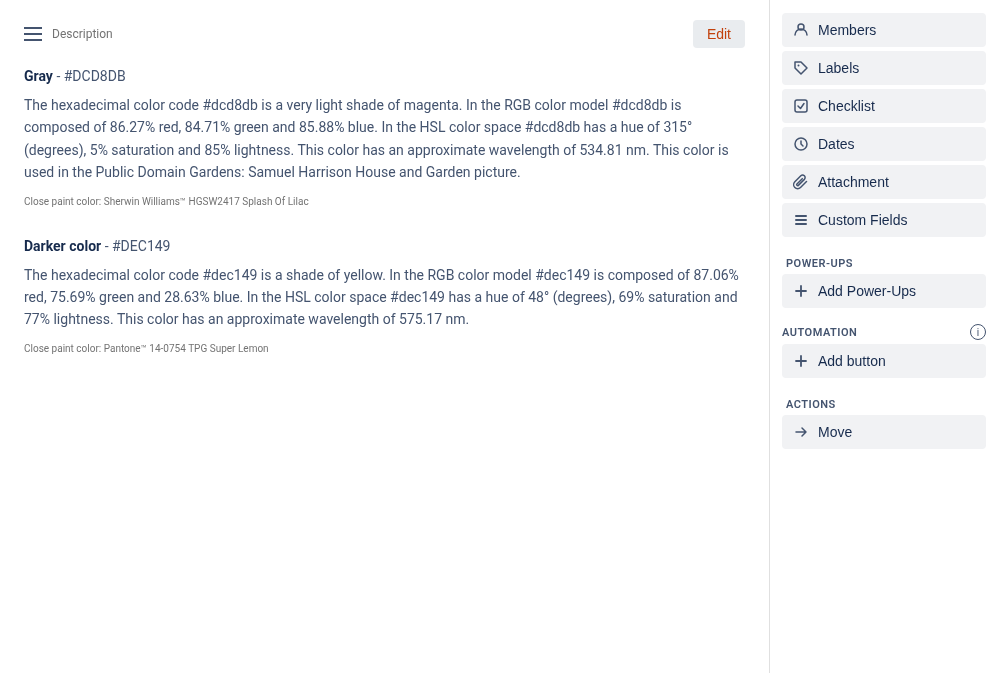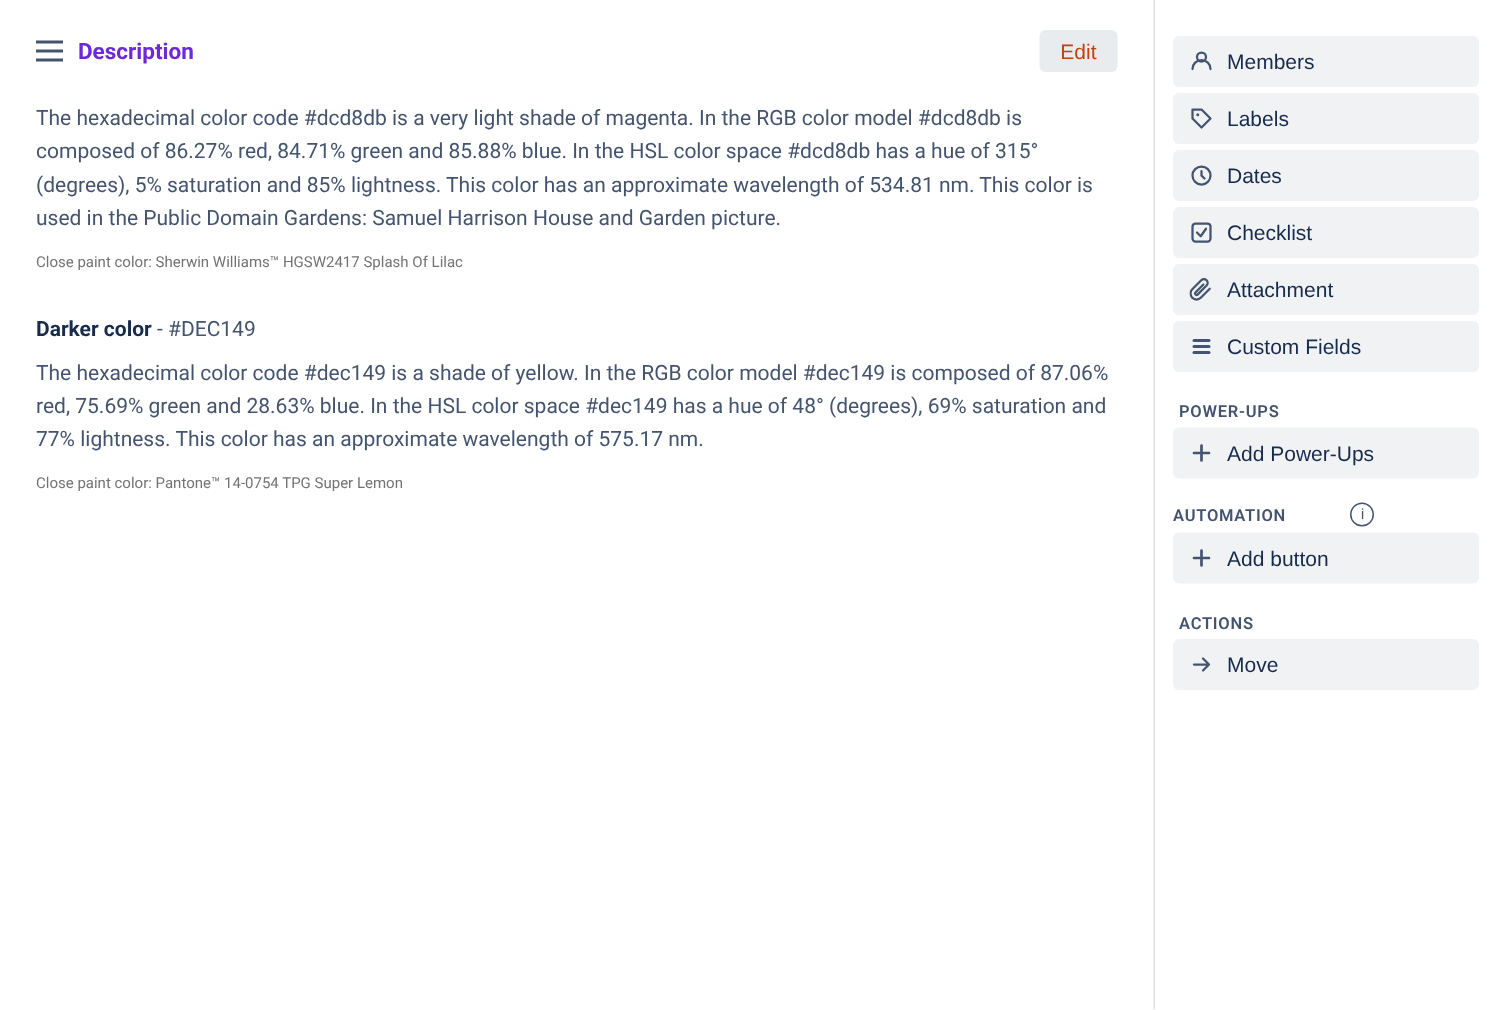"Description" .description-title { color: #6d28d9 -> #737373; font-size: 15px -> 12px; font-weight: 700 -> 400 }
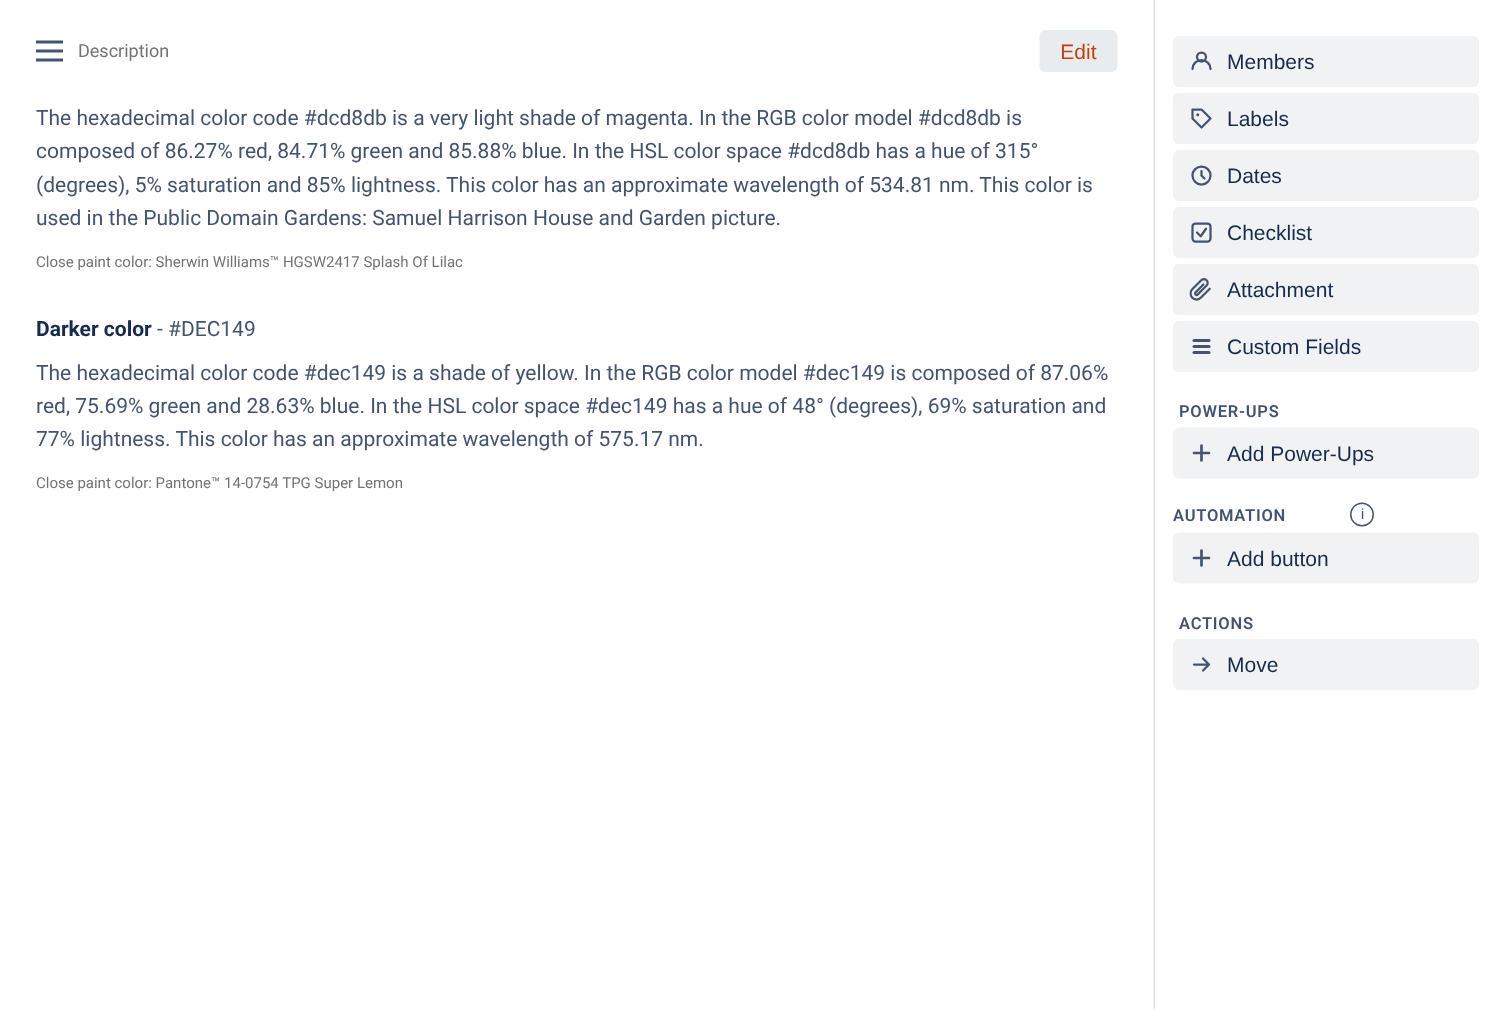"Members" .sidebar { padding: 24px 12px -> 13px 12px }
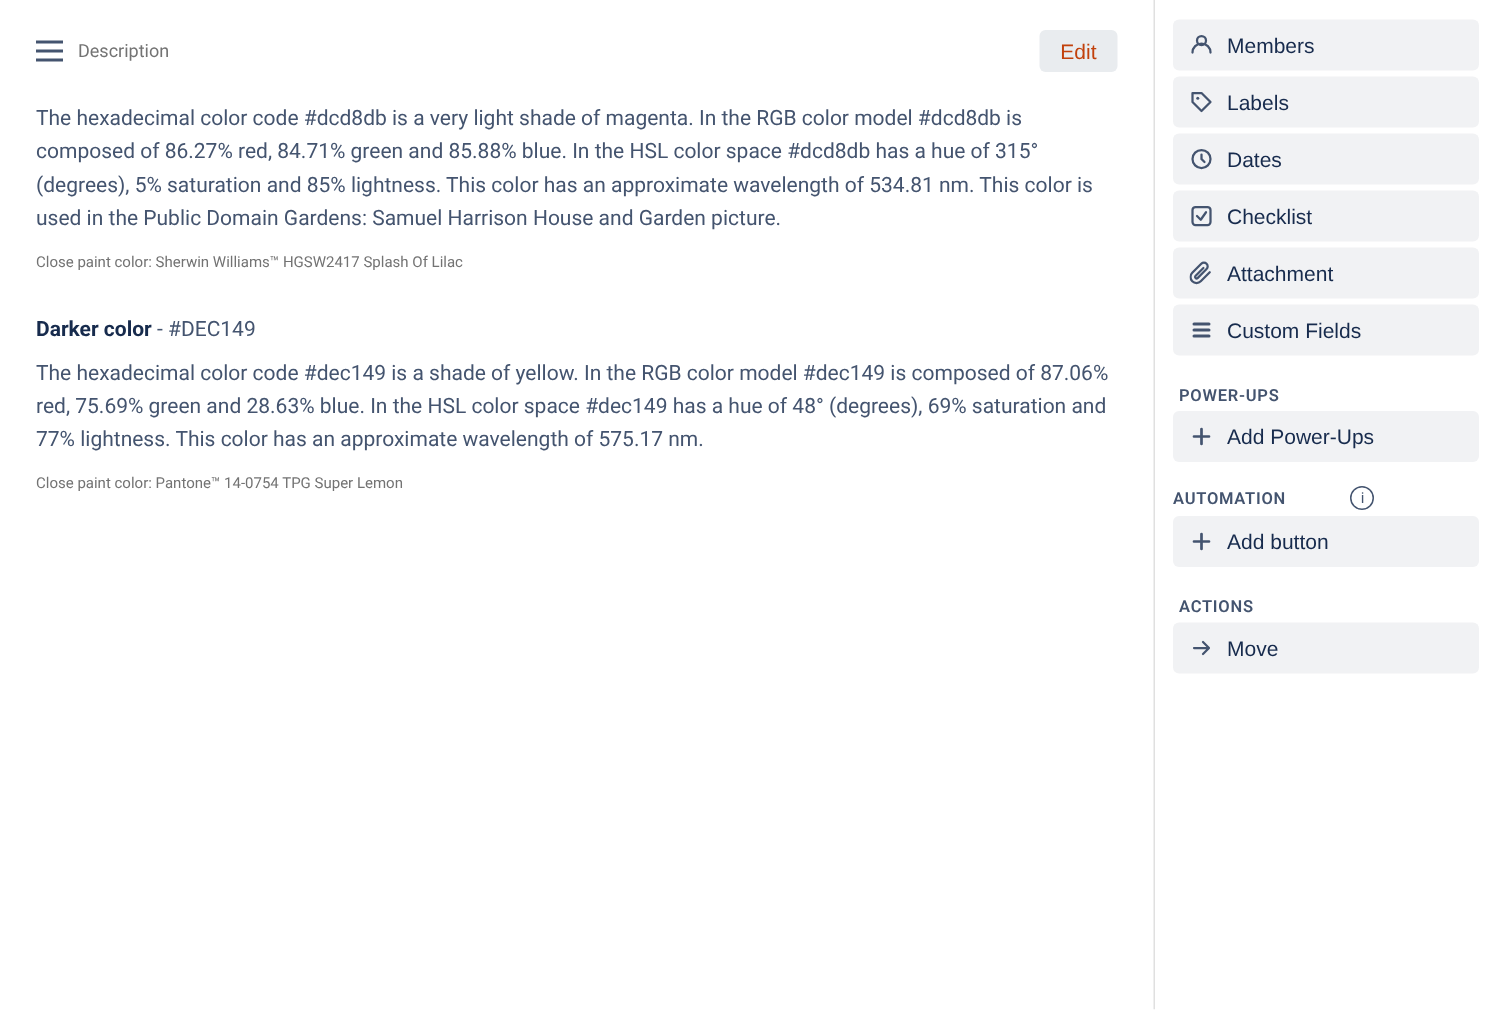"Gray - #DCD8DB" div.color-title { html: none -> <div> <span>Gray</span> <span> - <span>#DCD8DB</span></span> </div> }
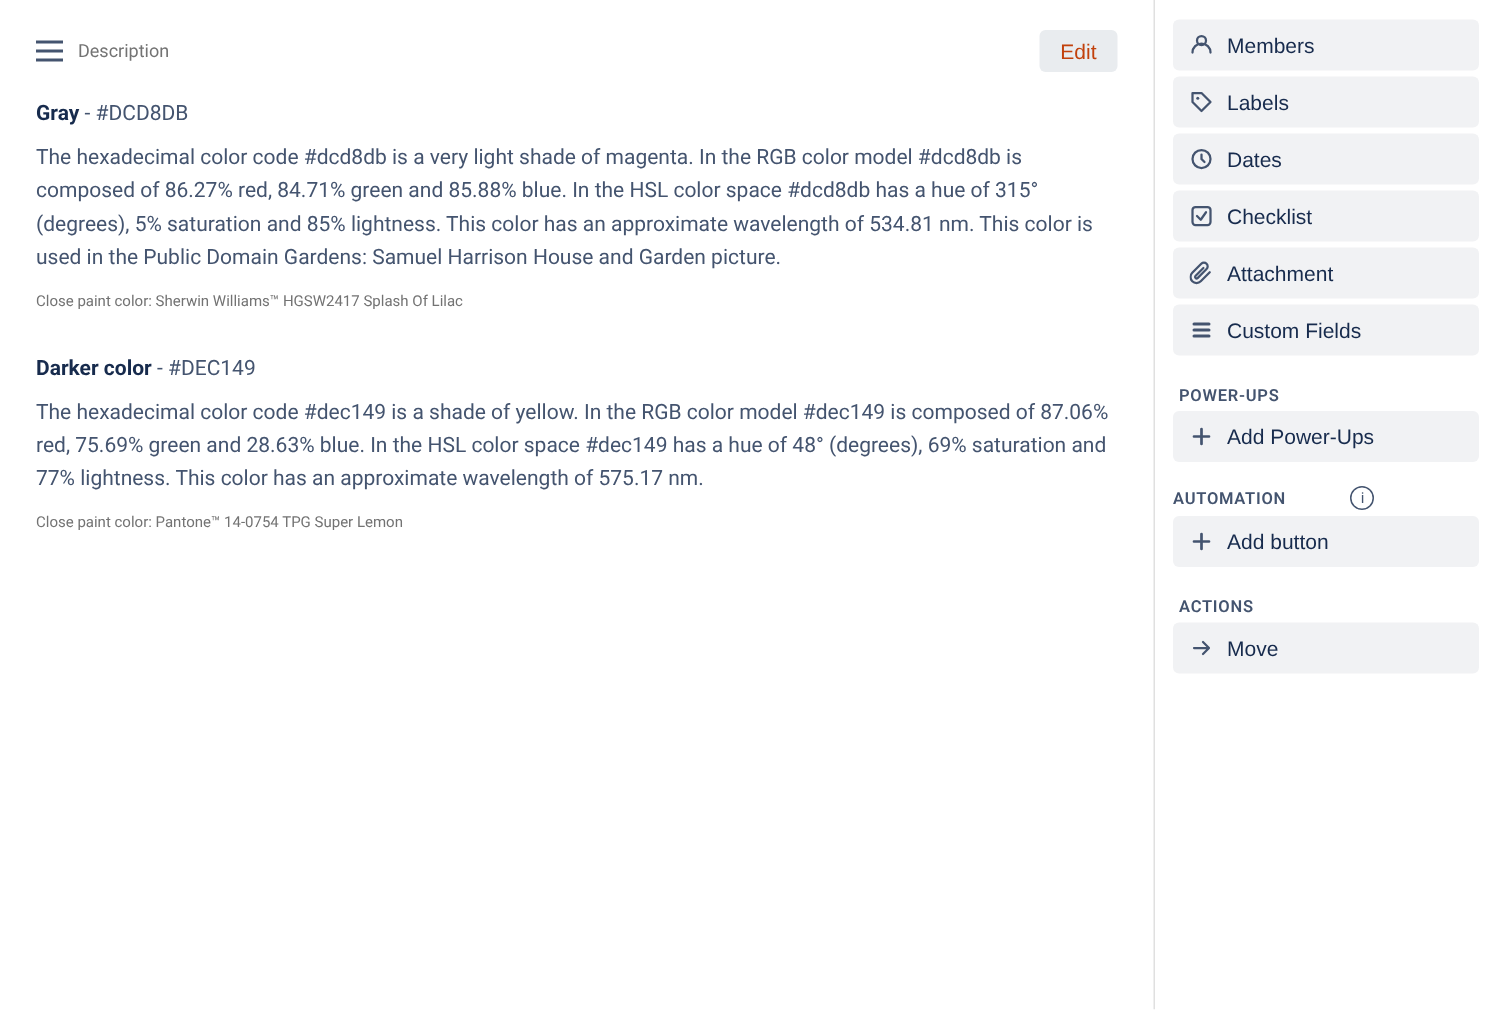"Dates" button.sidebar-button { order: before "Checklist" -> after "Checklist" }
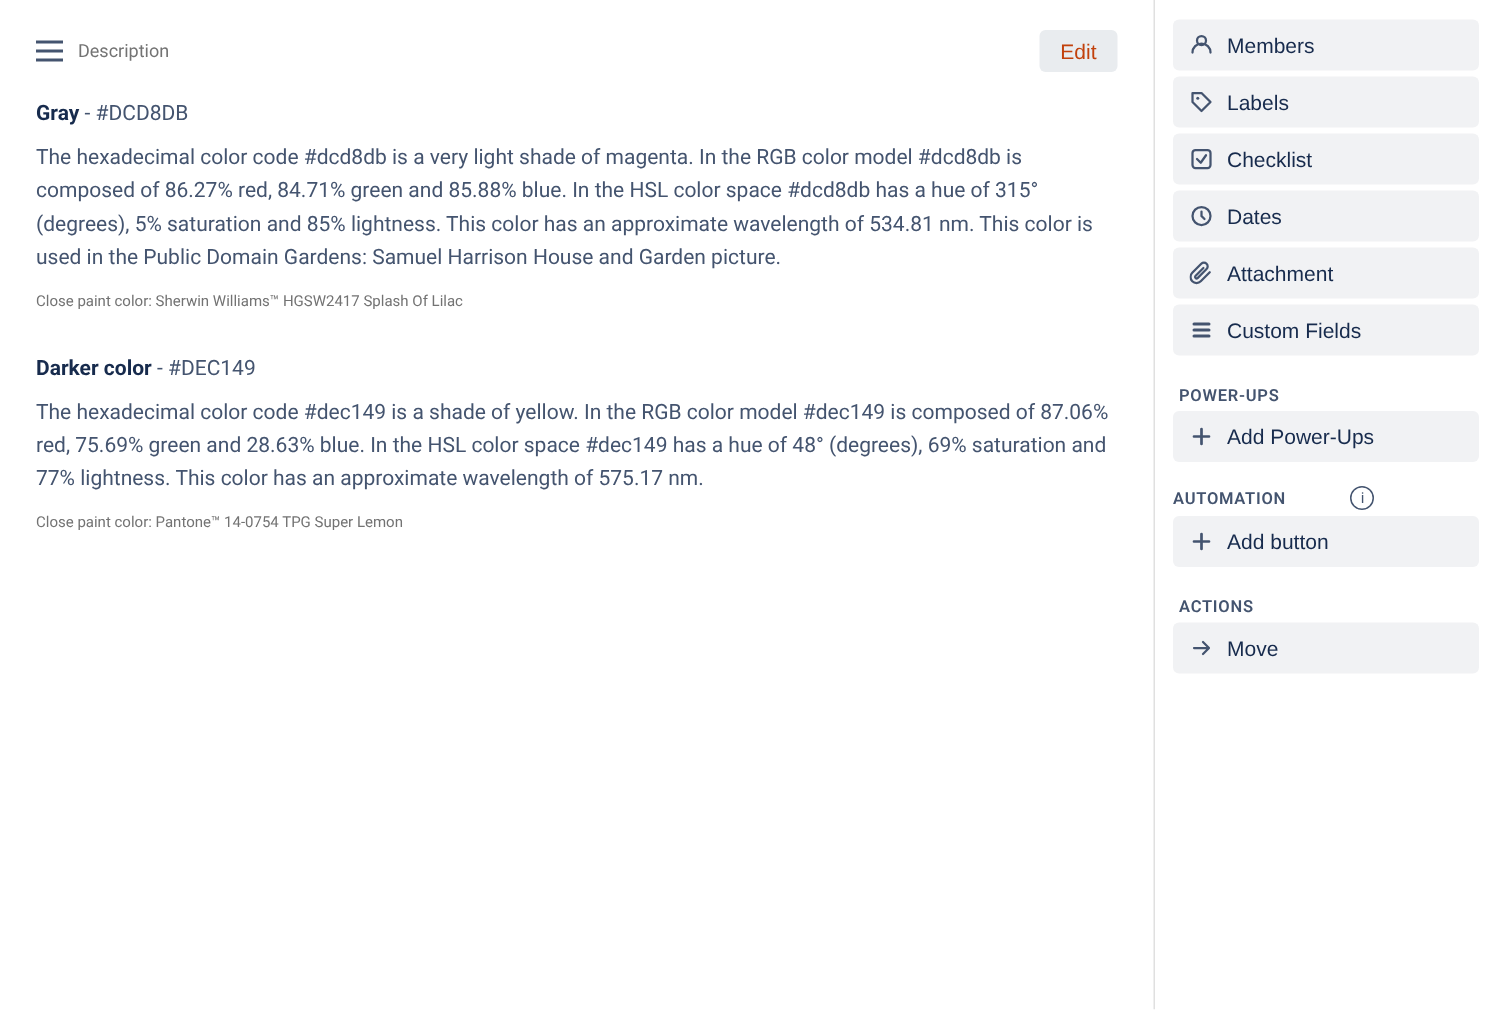"AUTOMATION" .automation-header { gap: 43px -> none; justify-content: none -> space-between }
